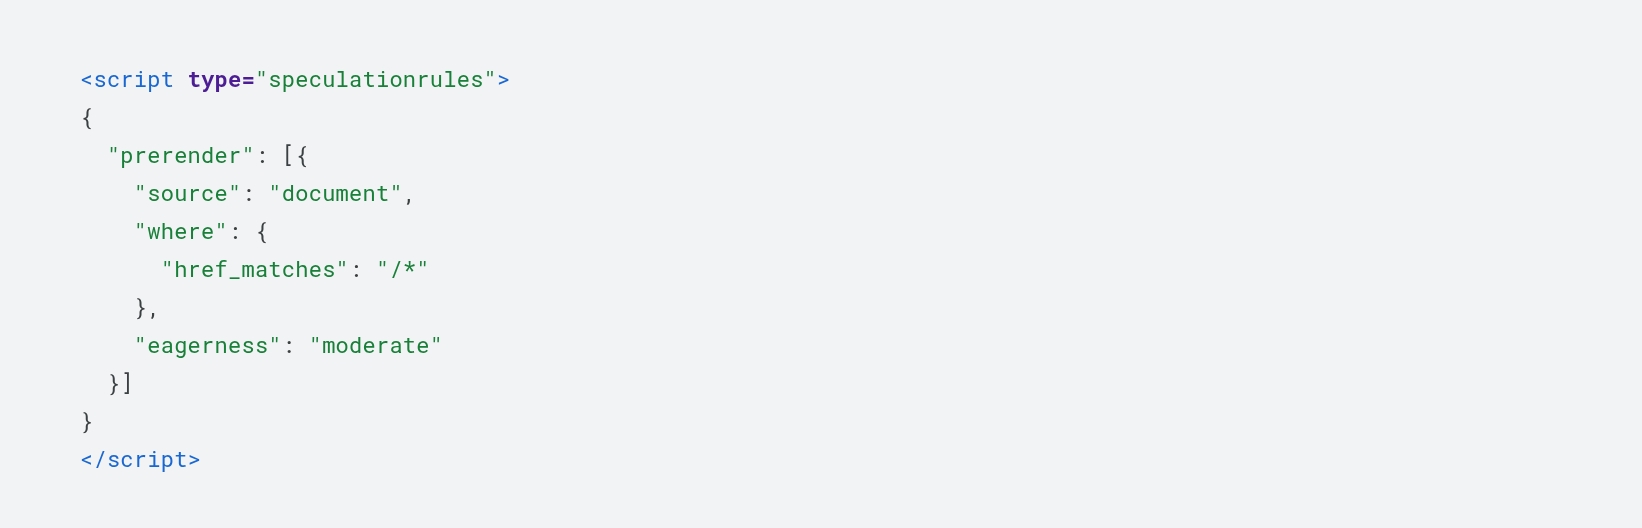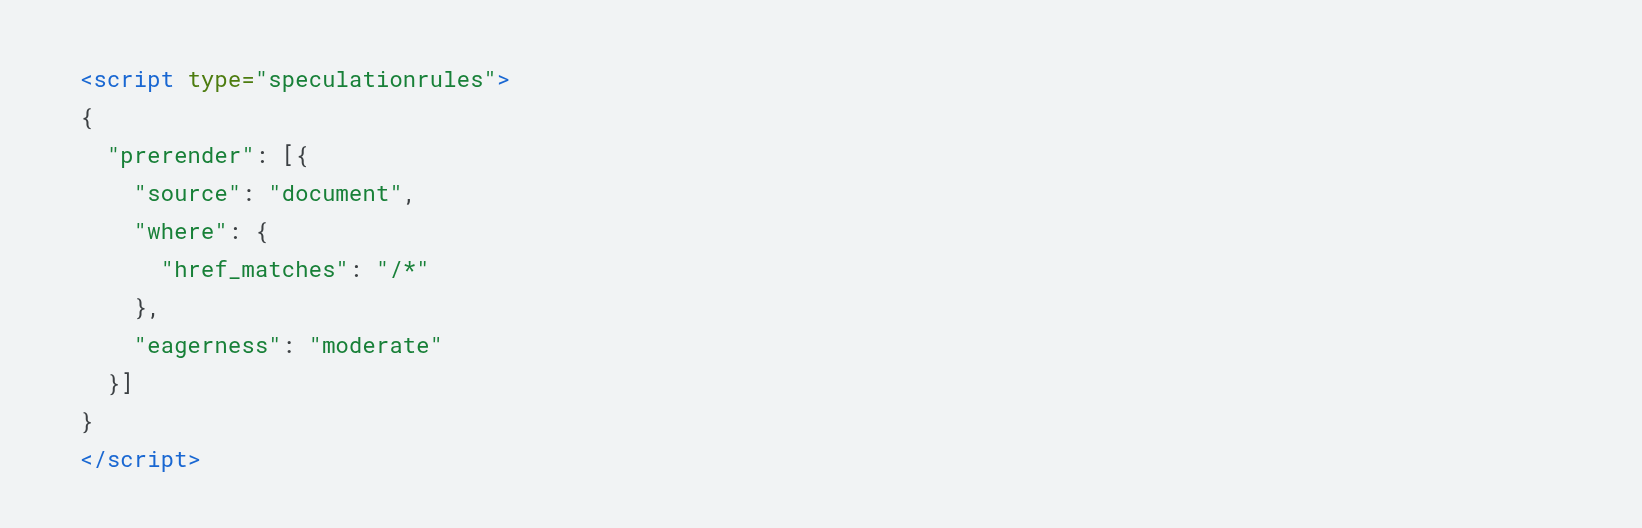"type" .t-attr { color: #4d7c0f -> #4c1d95; font-weight: none -> bold }
